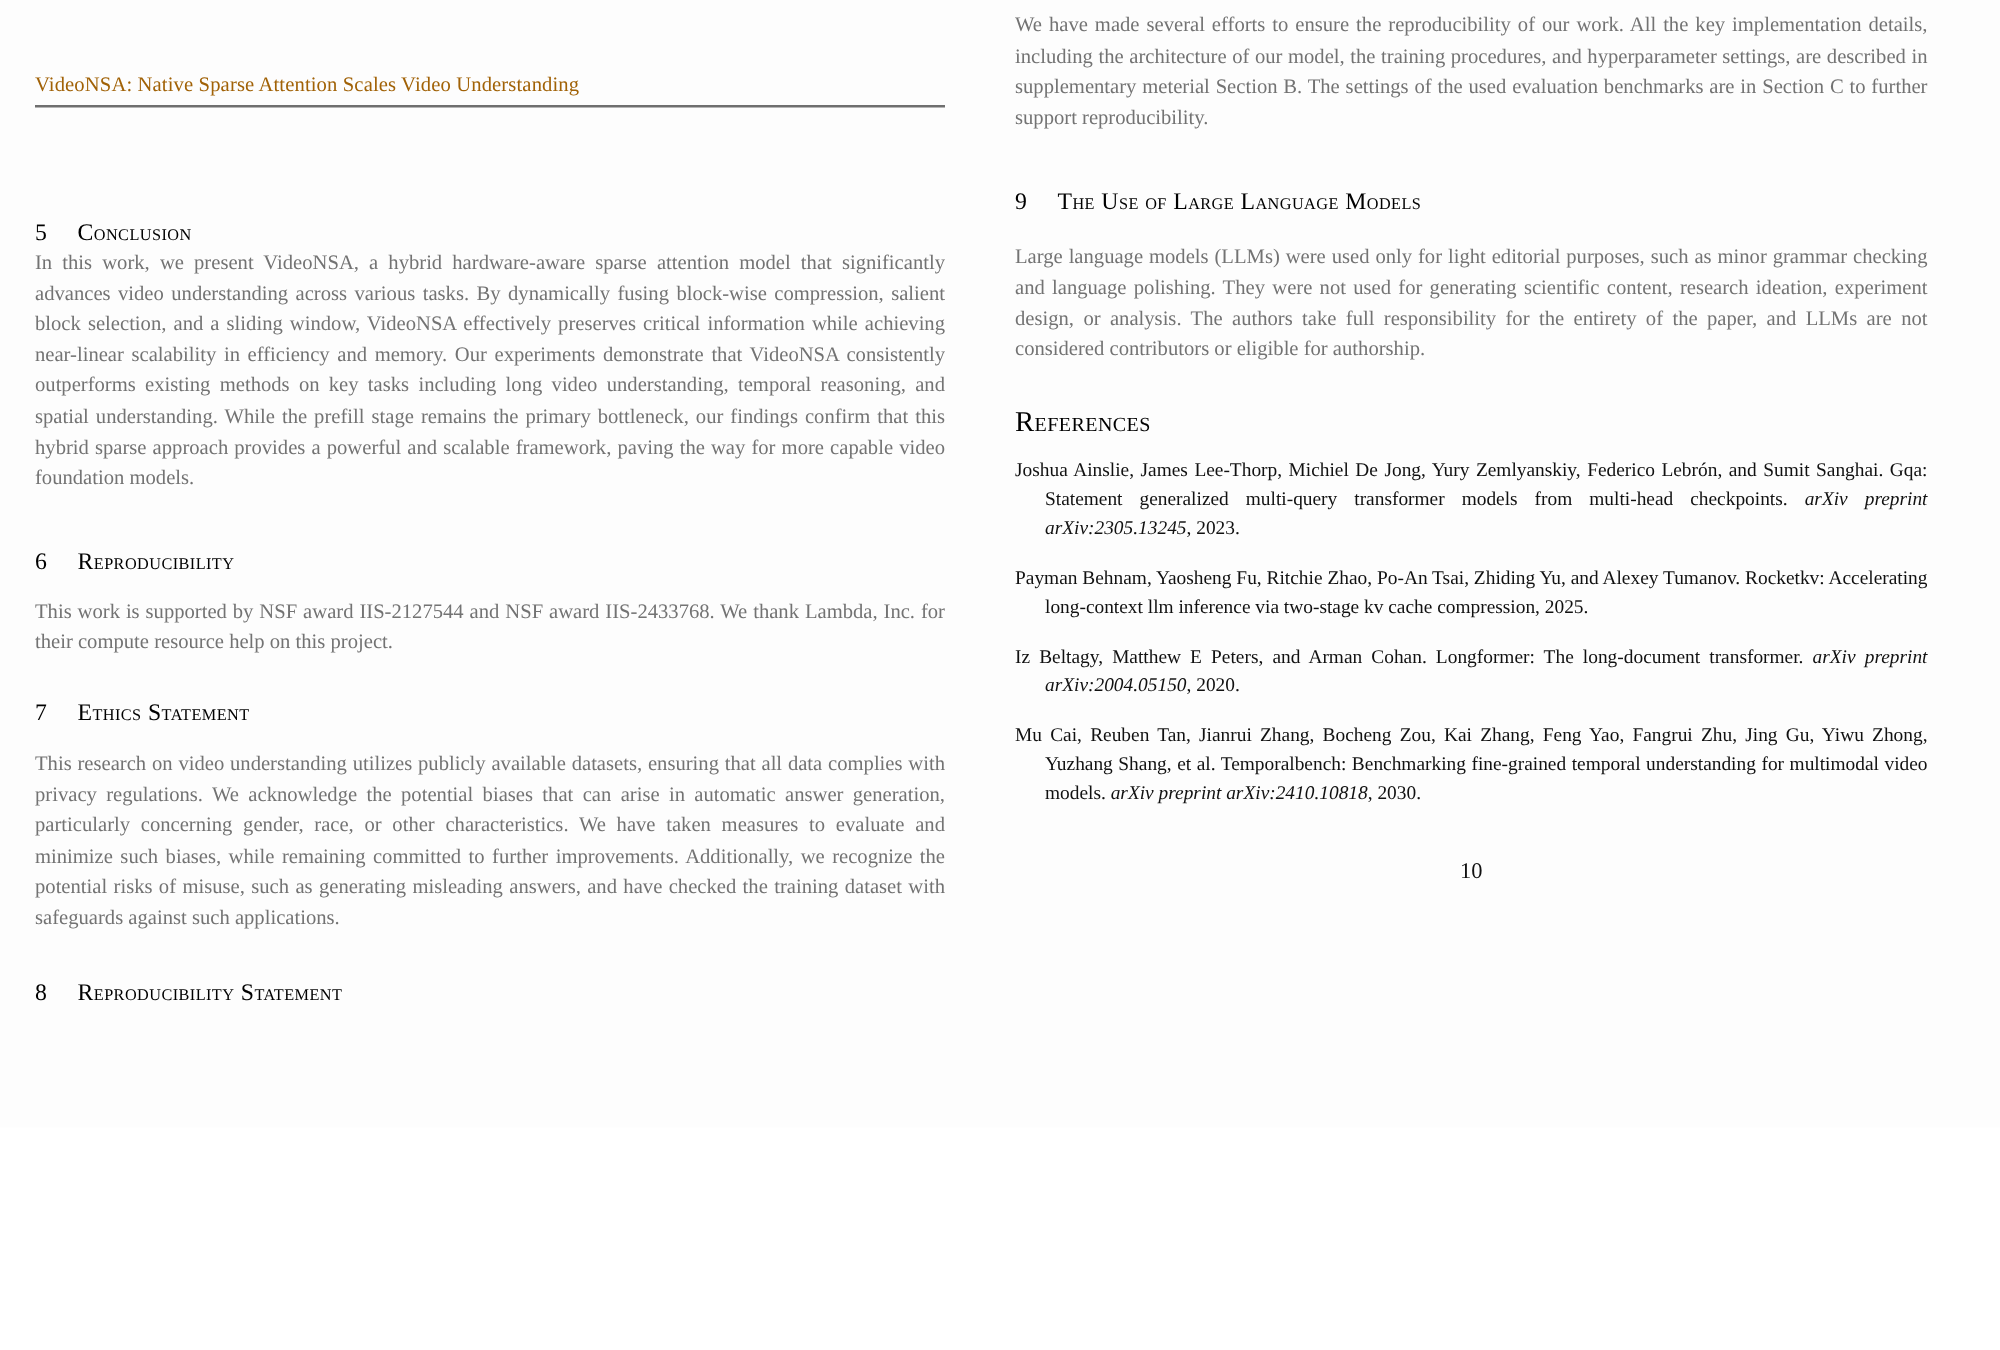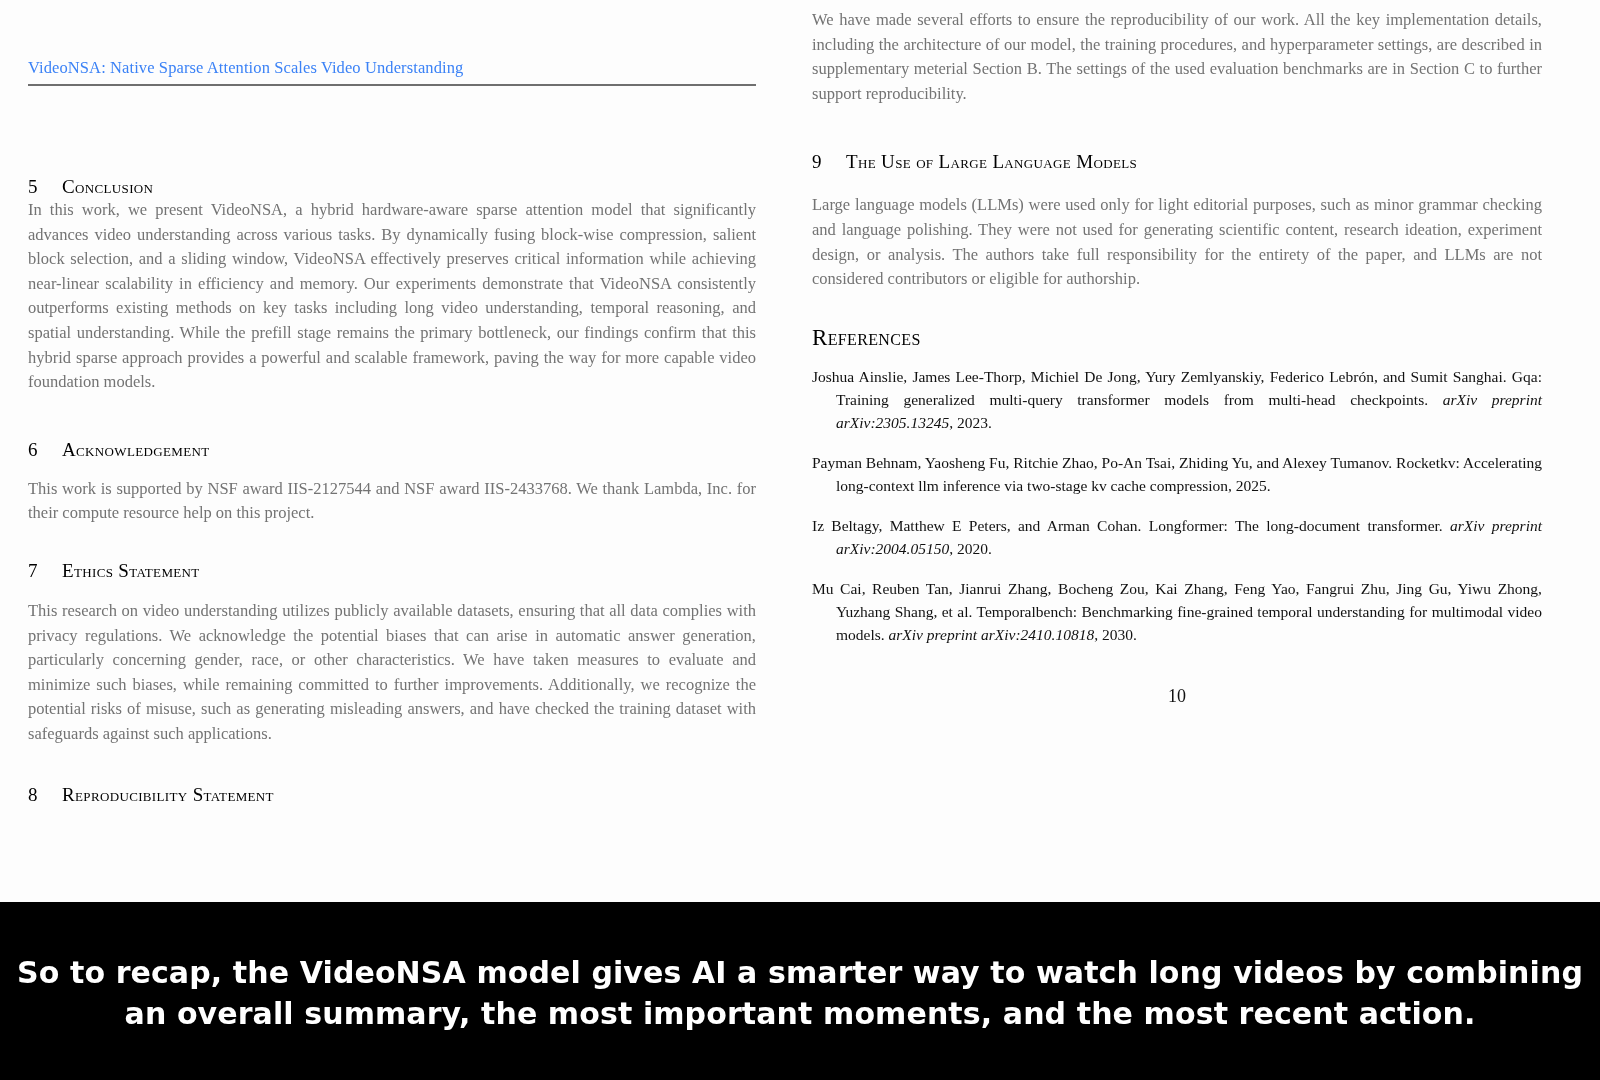"VideoNSA: Native Sparse Attention Scales" .runhead { color: #3b82f6 -> #a16207 }
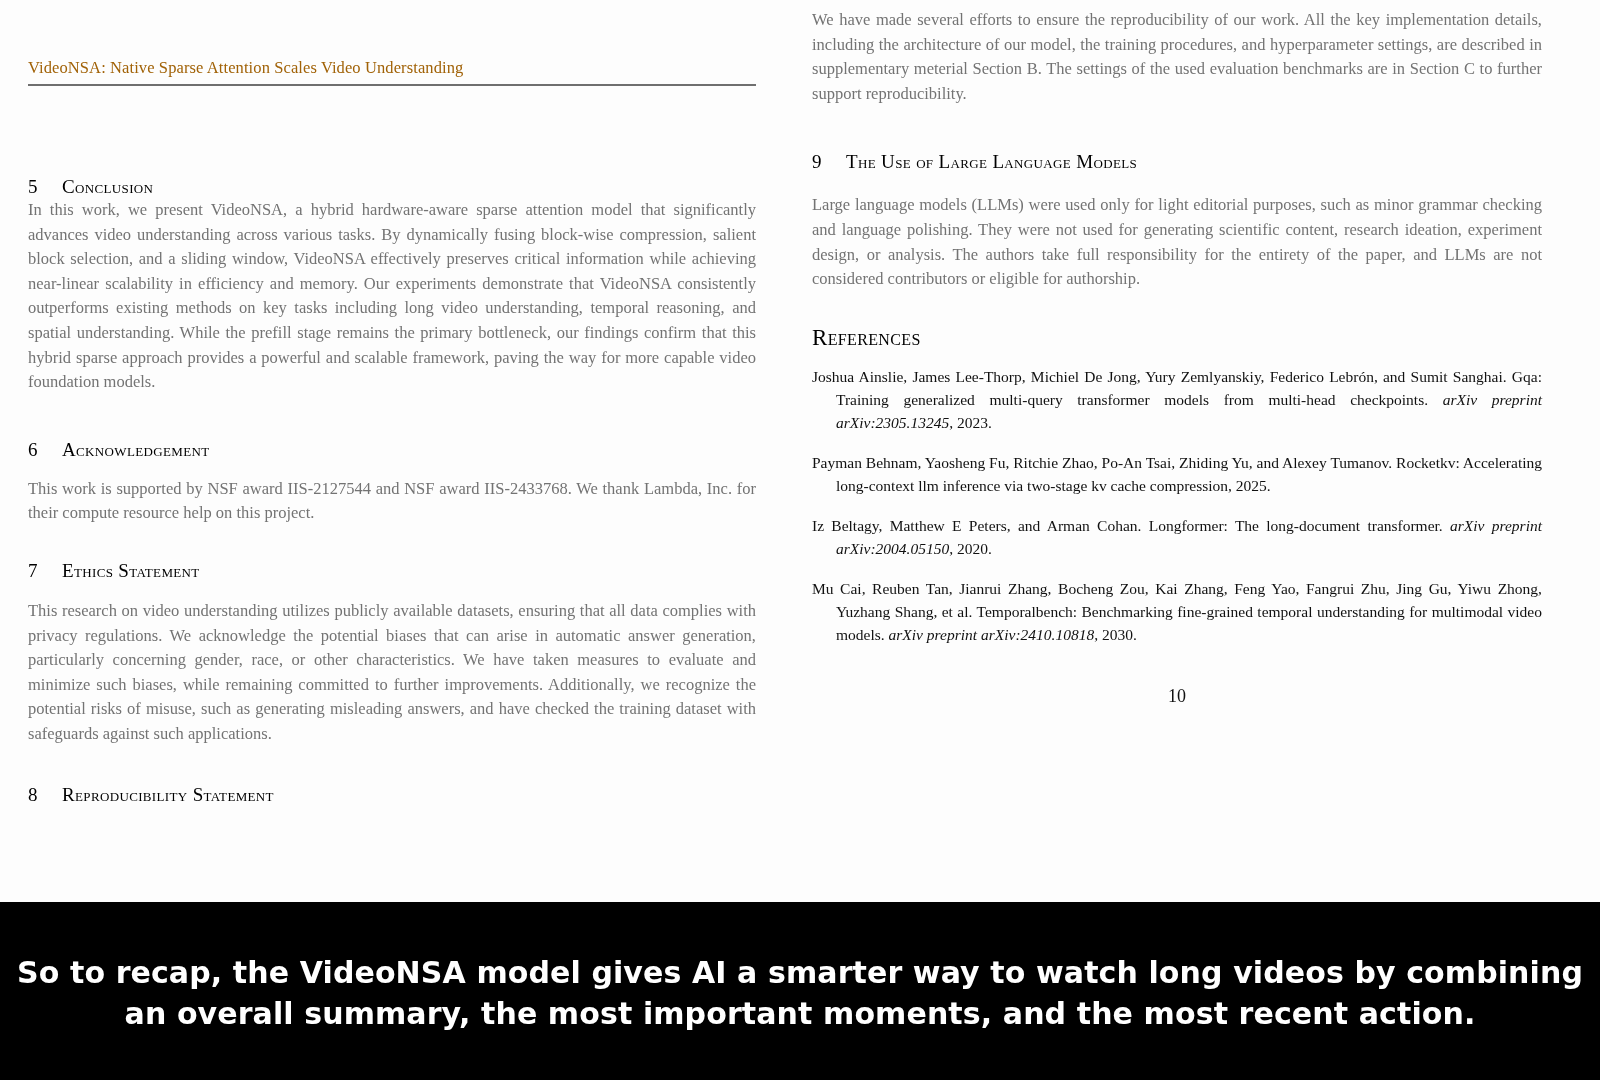"Joshua Ainslie, James Lee-Thorp, Michiel" span { text: Training -> Statement }
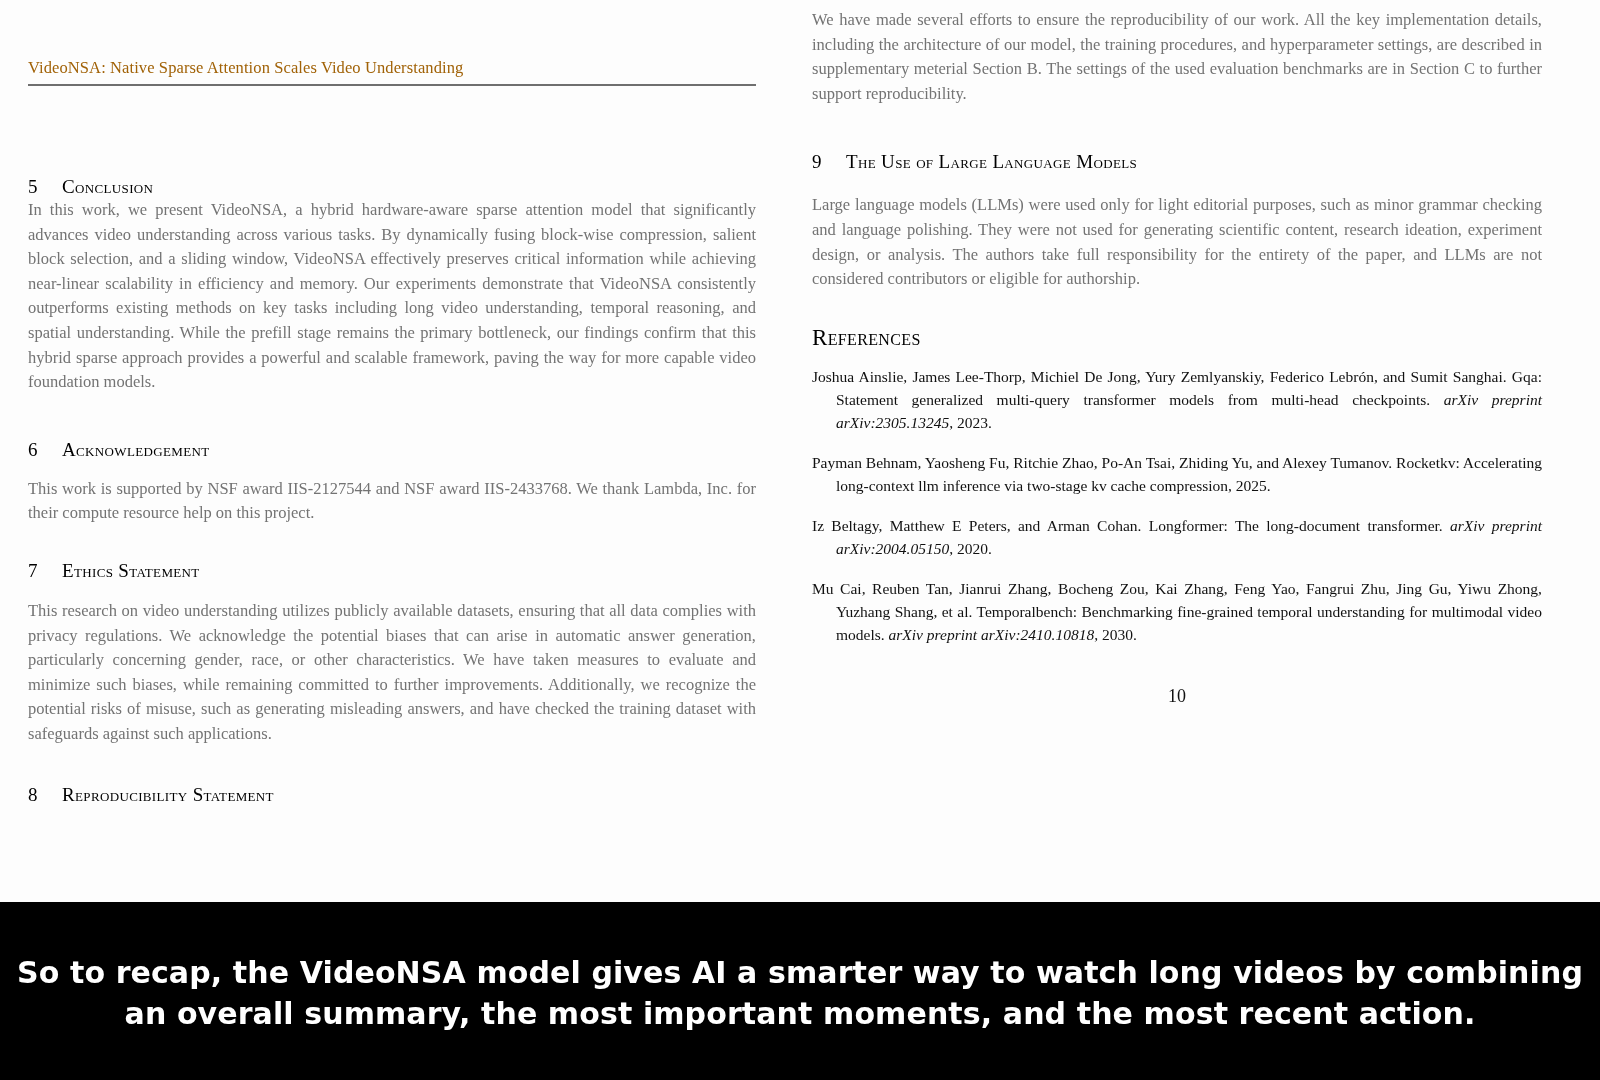"Acknowledgement" span.sec-title { text: Acknowledgement -> Reproducibility }
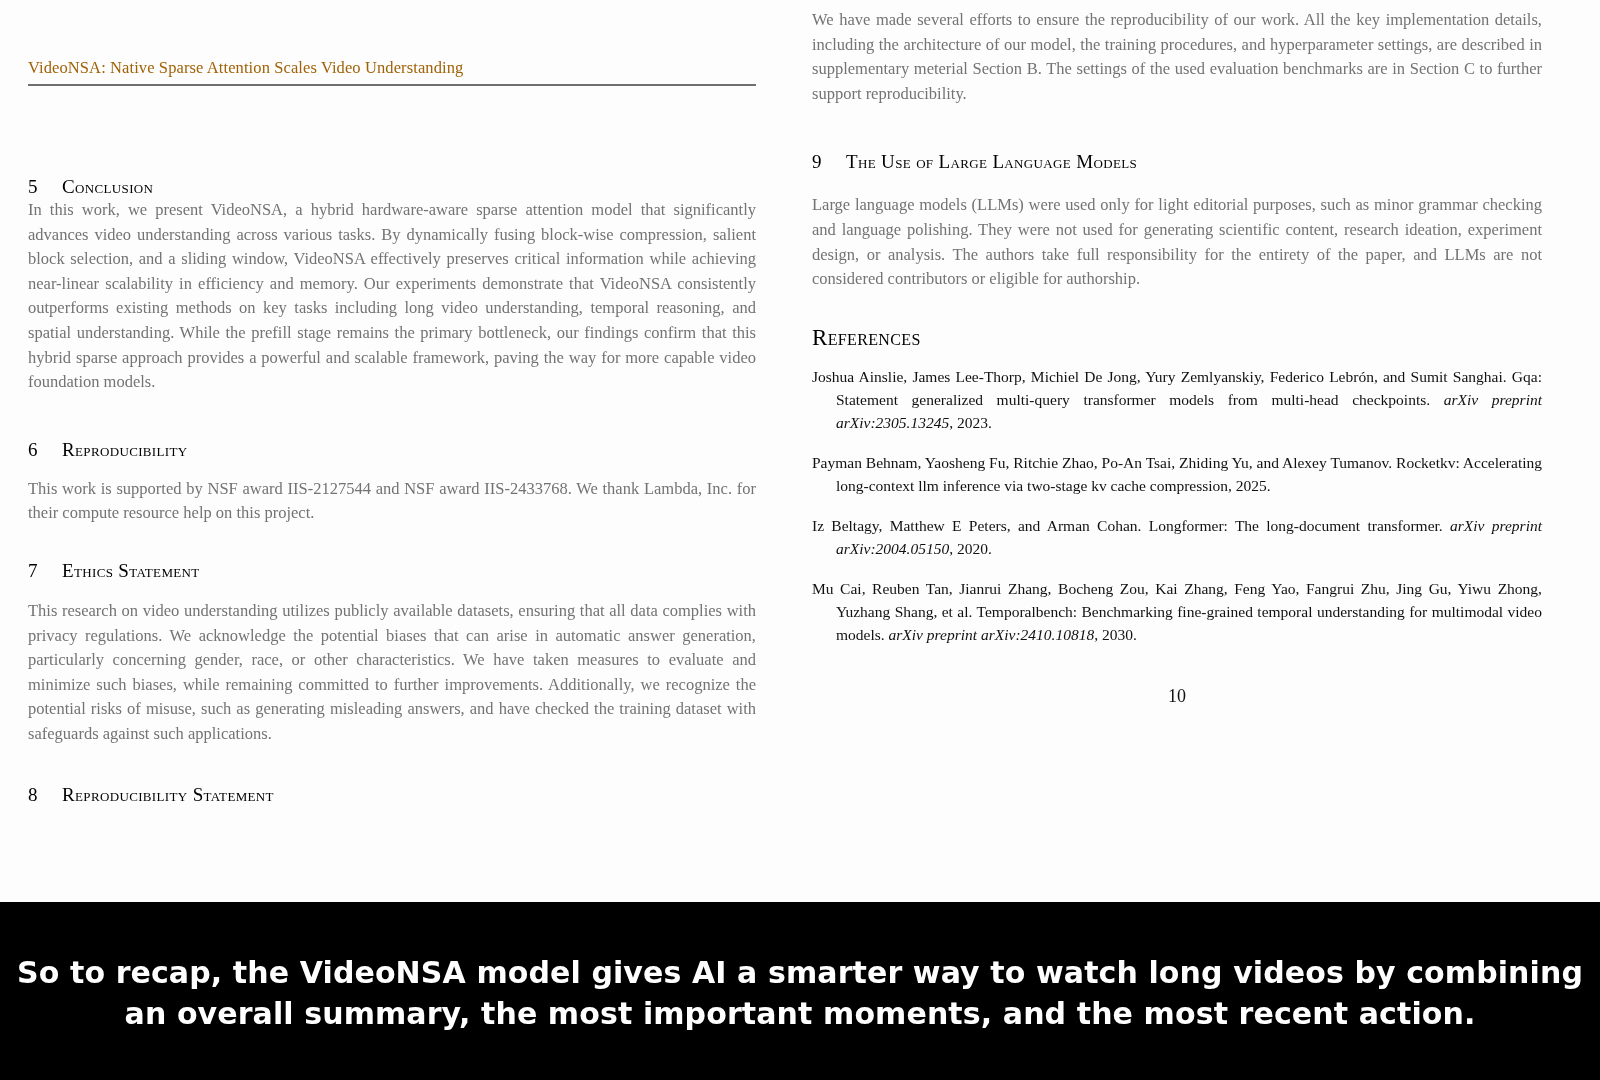"So to recap, the VideoNSA" div { html: <div> <div>So to recap, the VideoNSA model gives AI a smarter way to watch long videos by combining an overall summary, the most important moments, and the most recent action.</div> </div> -> none }
